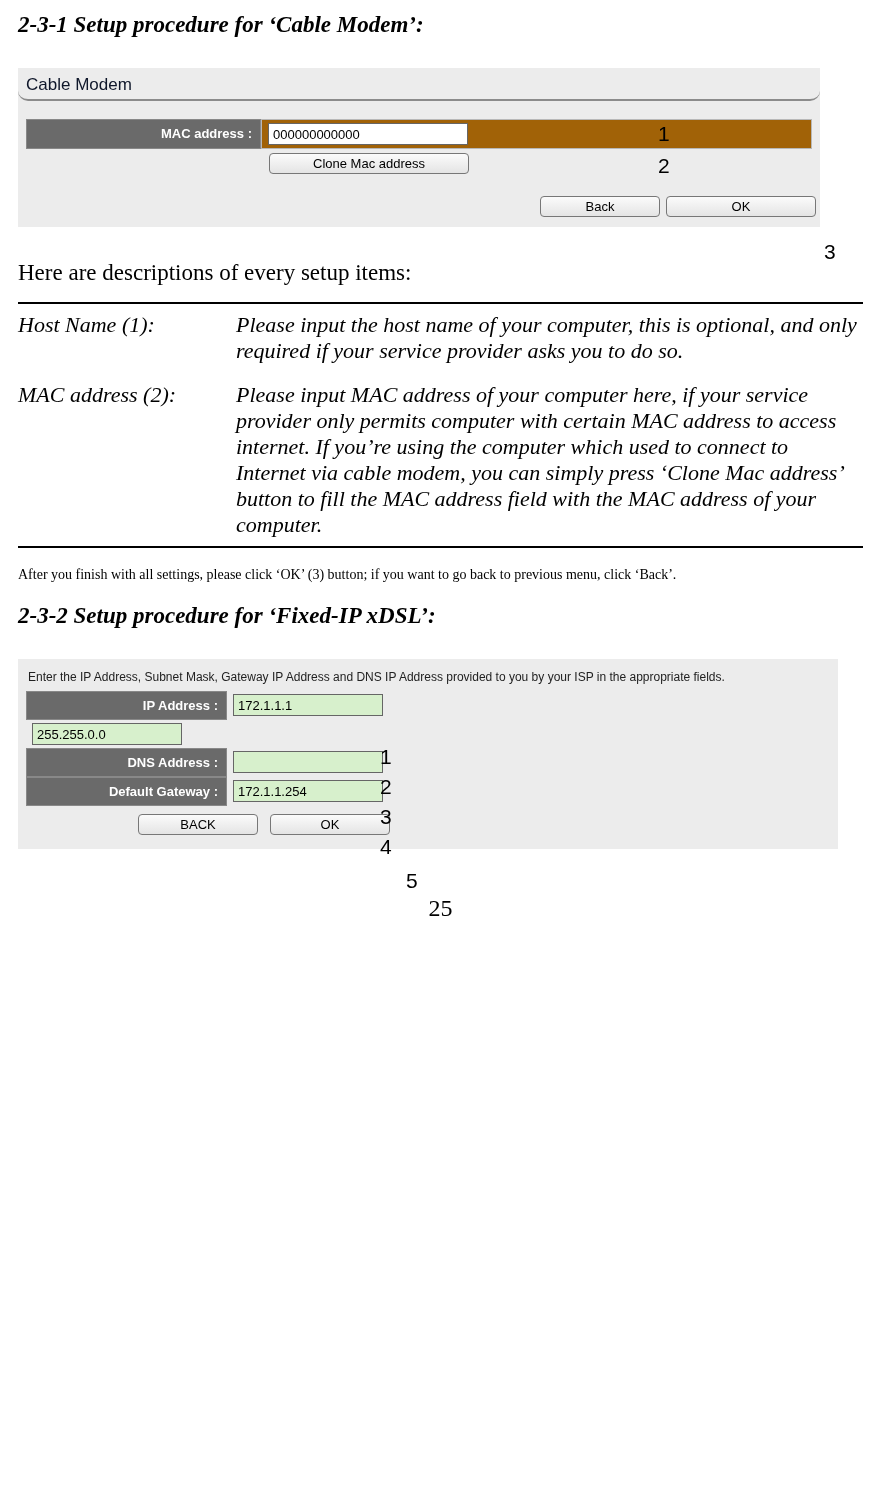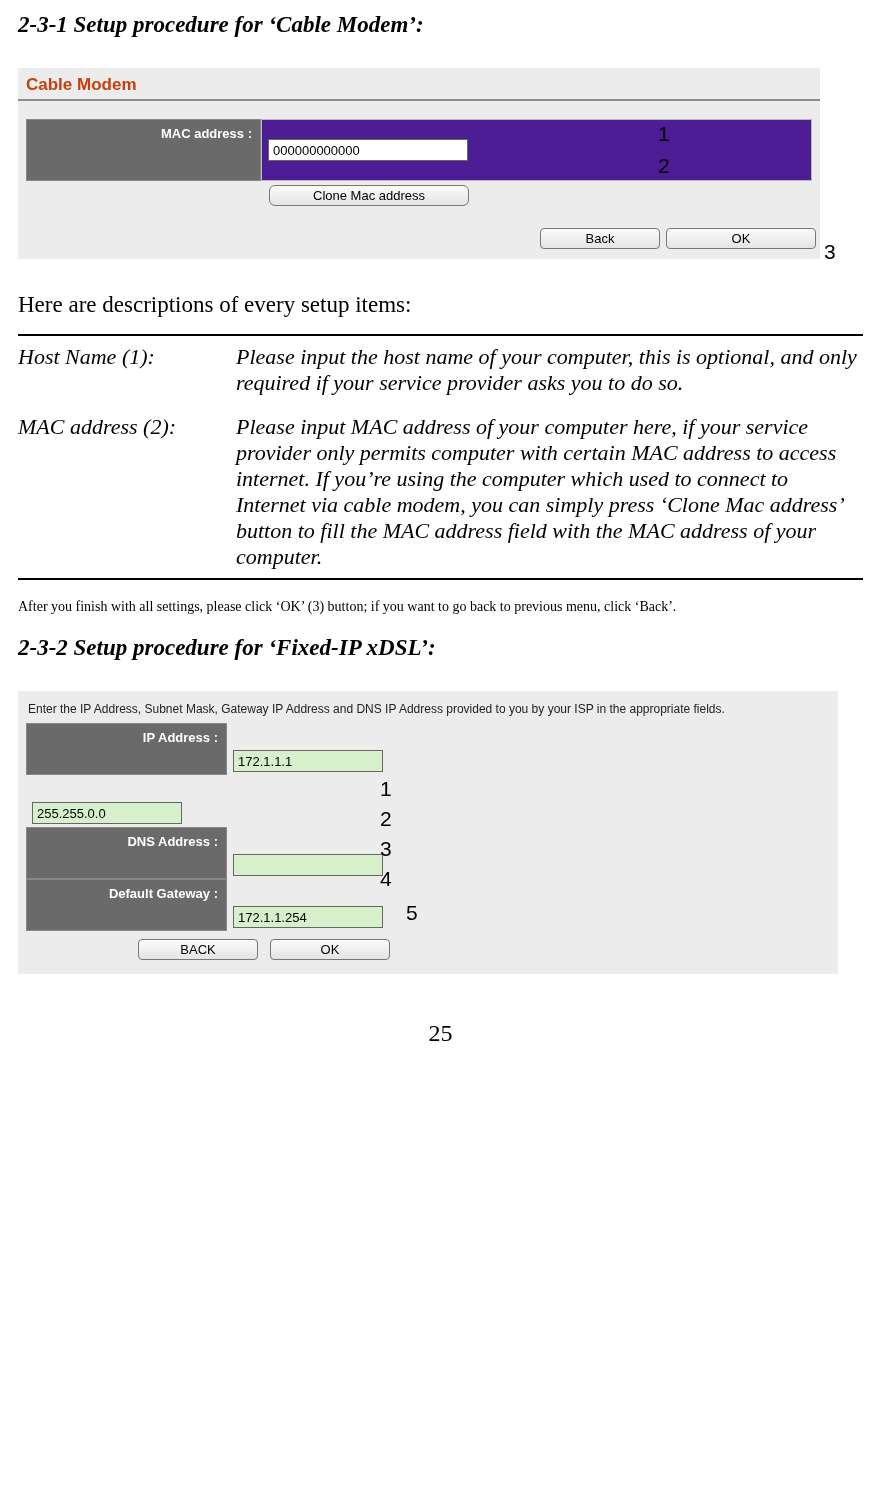"Cable Modem" .panel-title { border-radius: none -> 10px; color: #c2410c -> #0f172a; font-weight: bold -> normal }
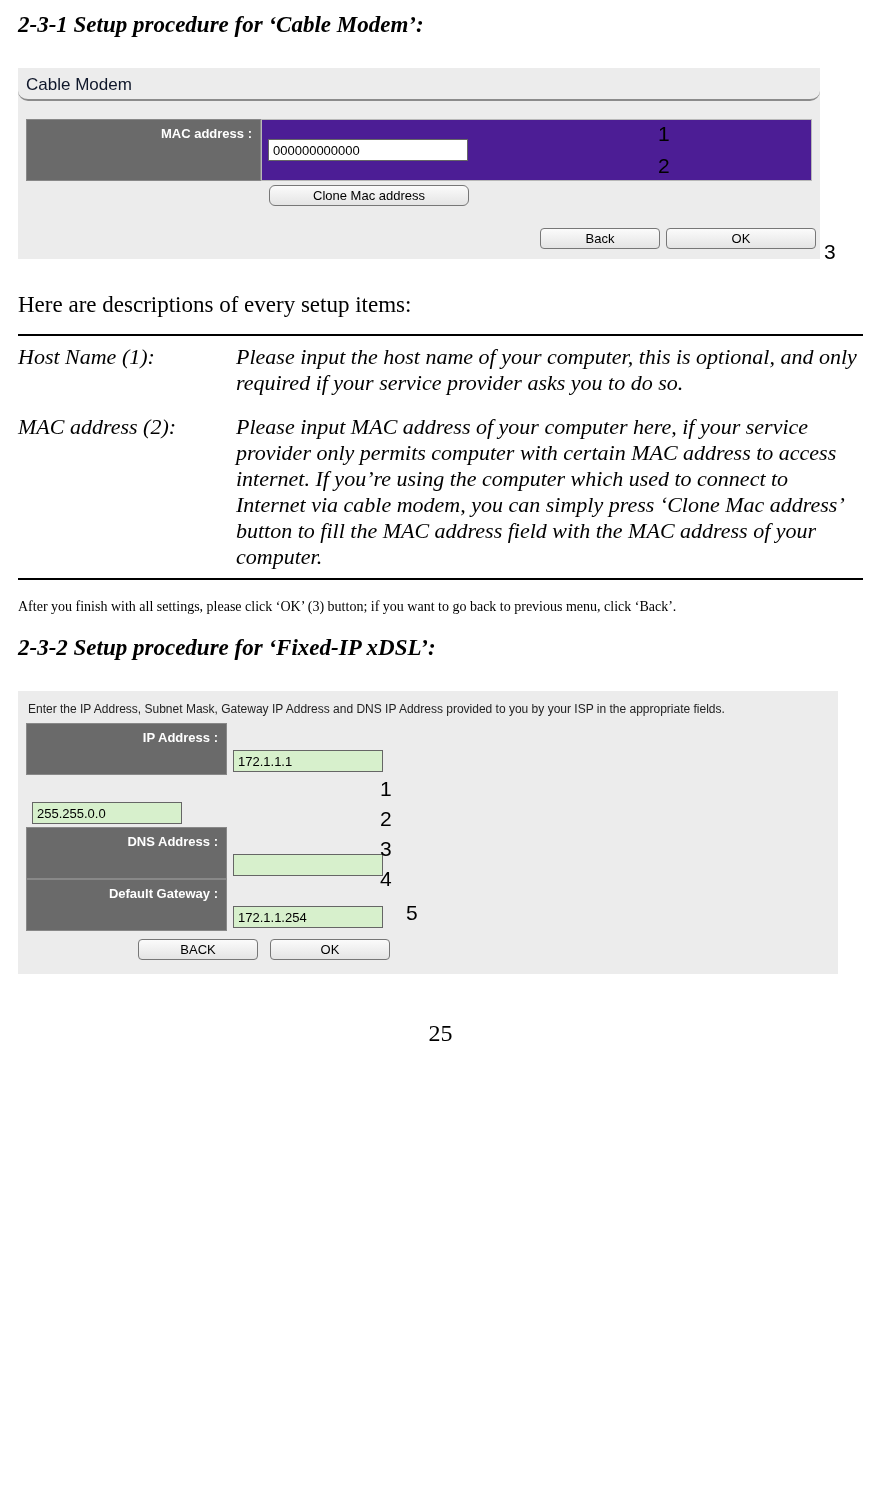"000000000000" .form-field { background: #4c1d95 -> #a16207; padding: 19px 6px -> 3px 6px }
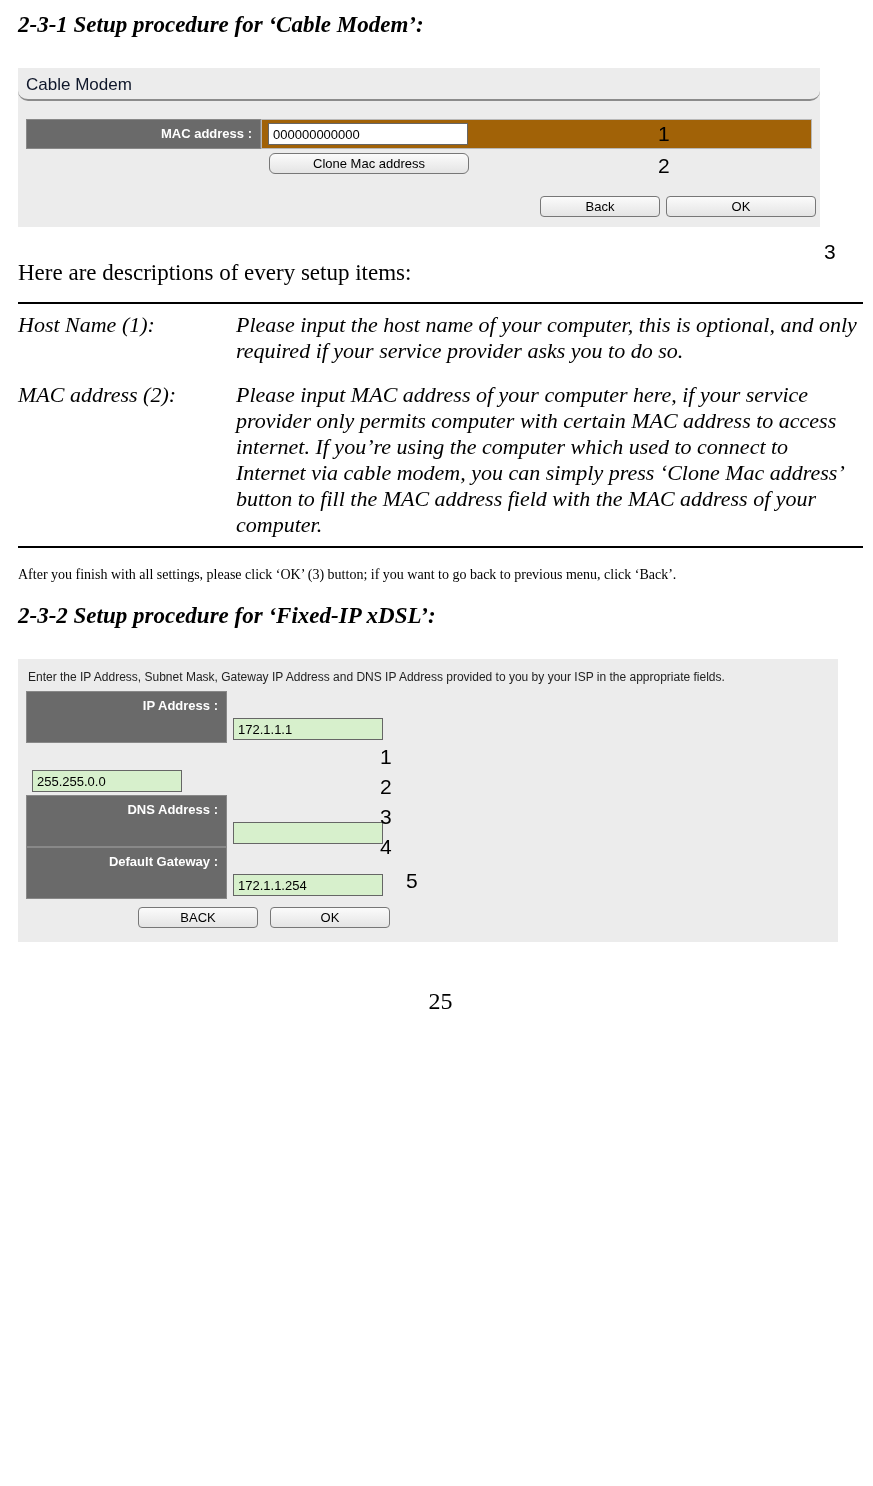"Clone Mac address" .btn-wide { border-radius: 6px -> none }
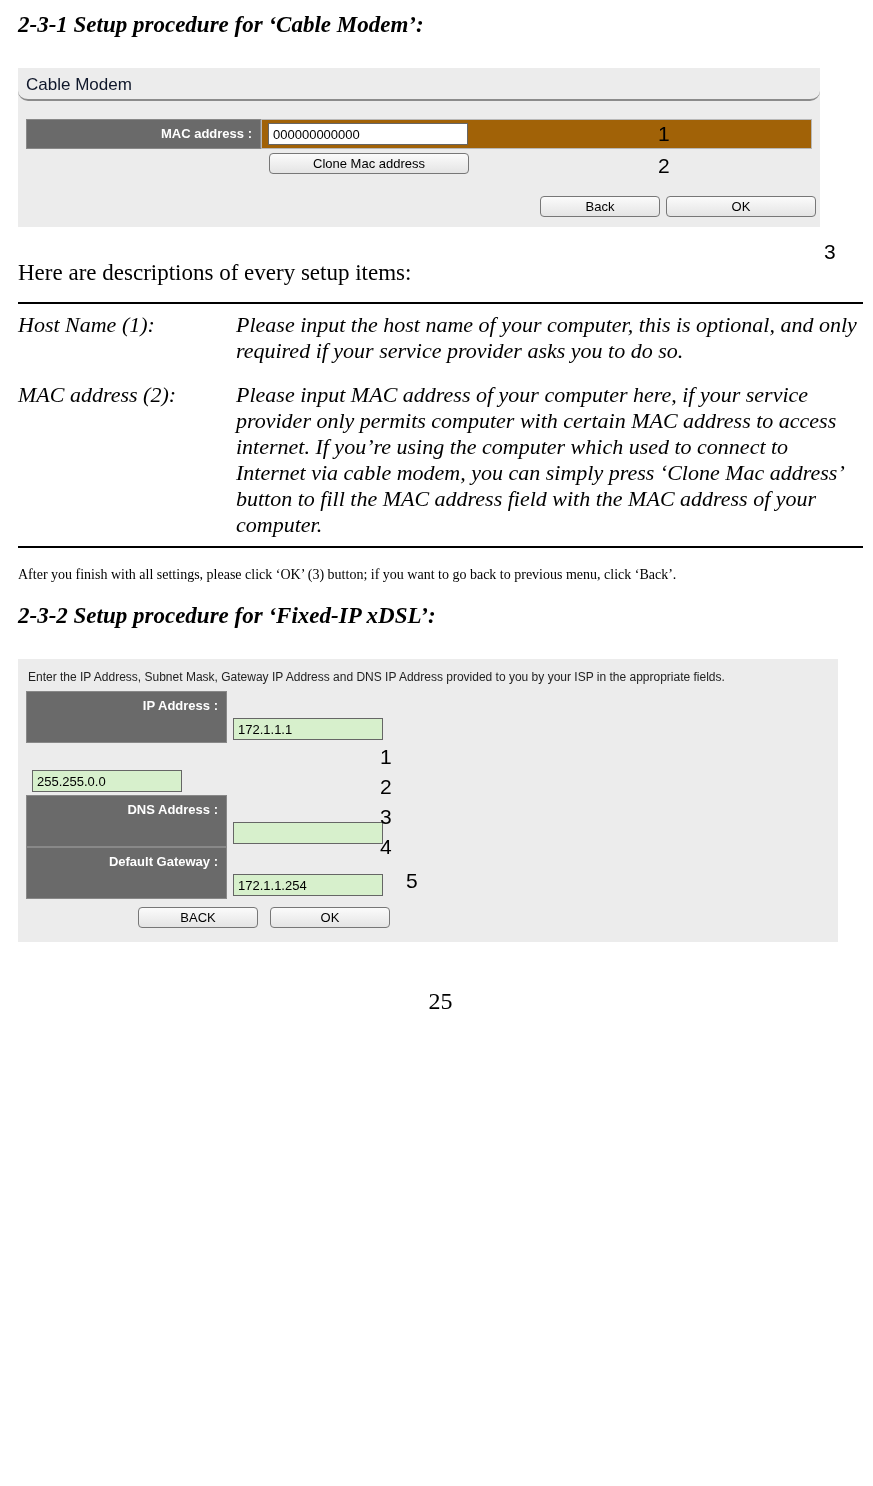"172.1.1.1" .text-input-green { margin-top: 24px -> none }
